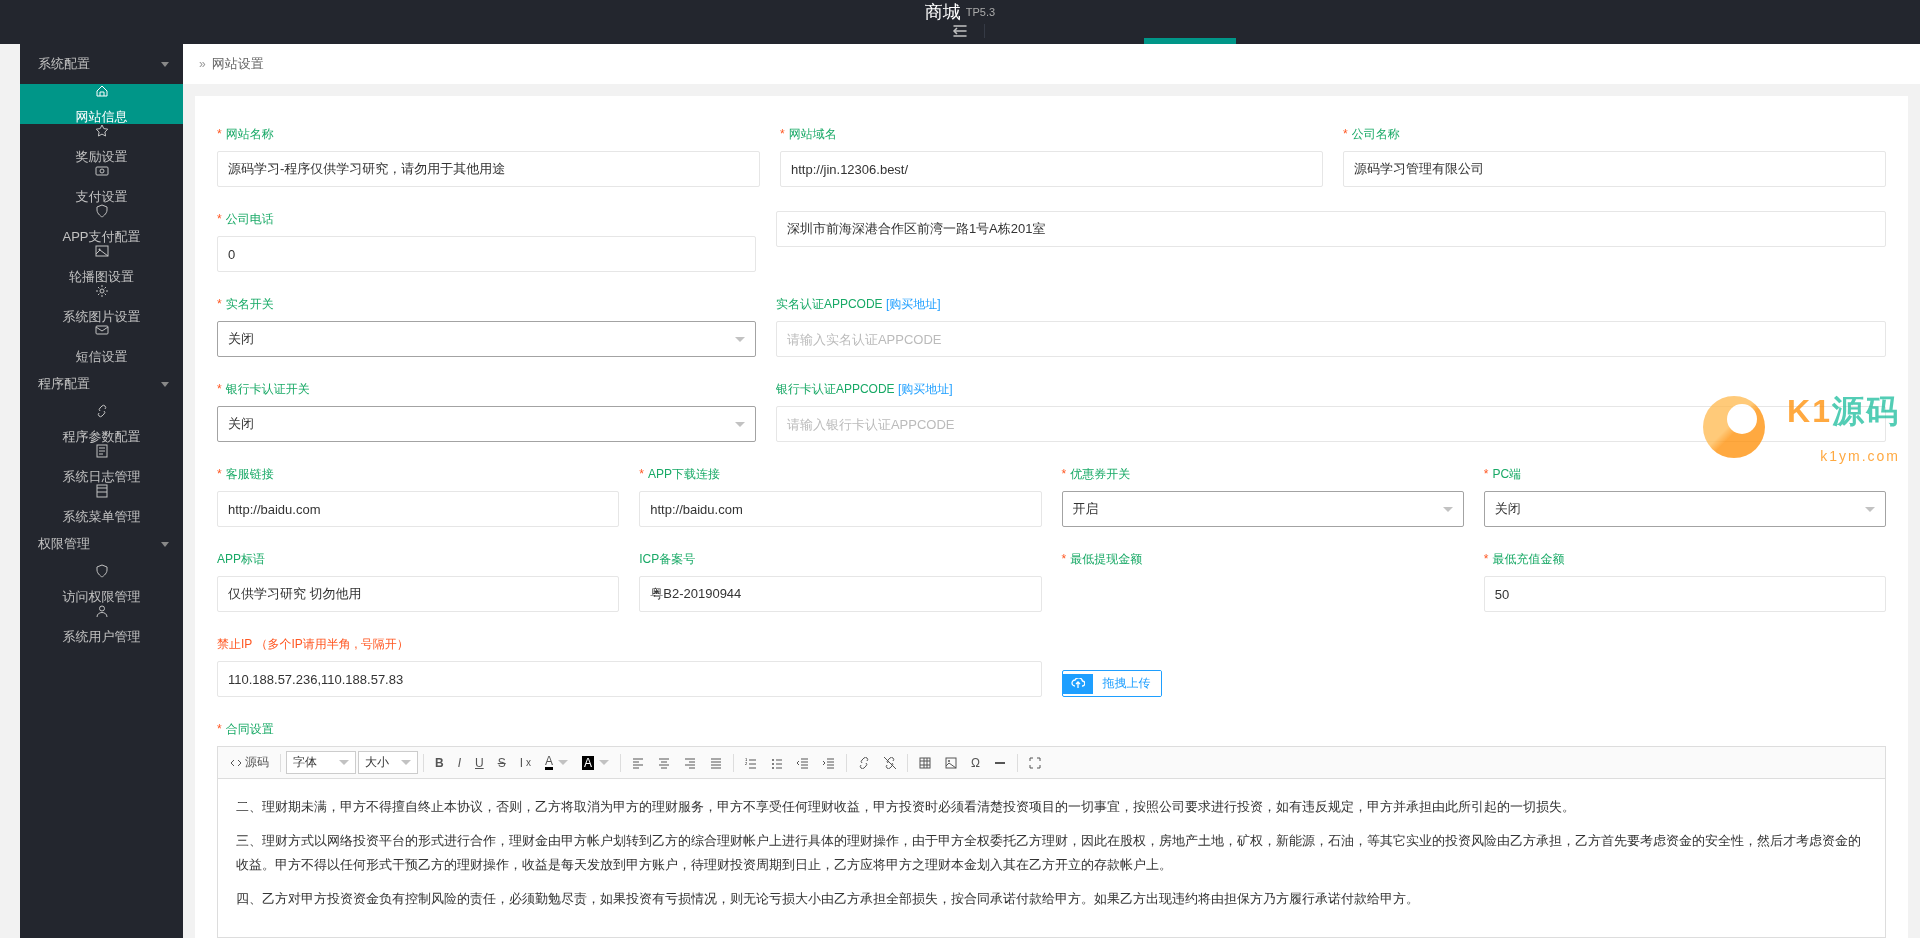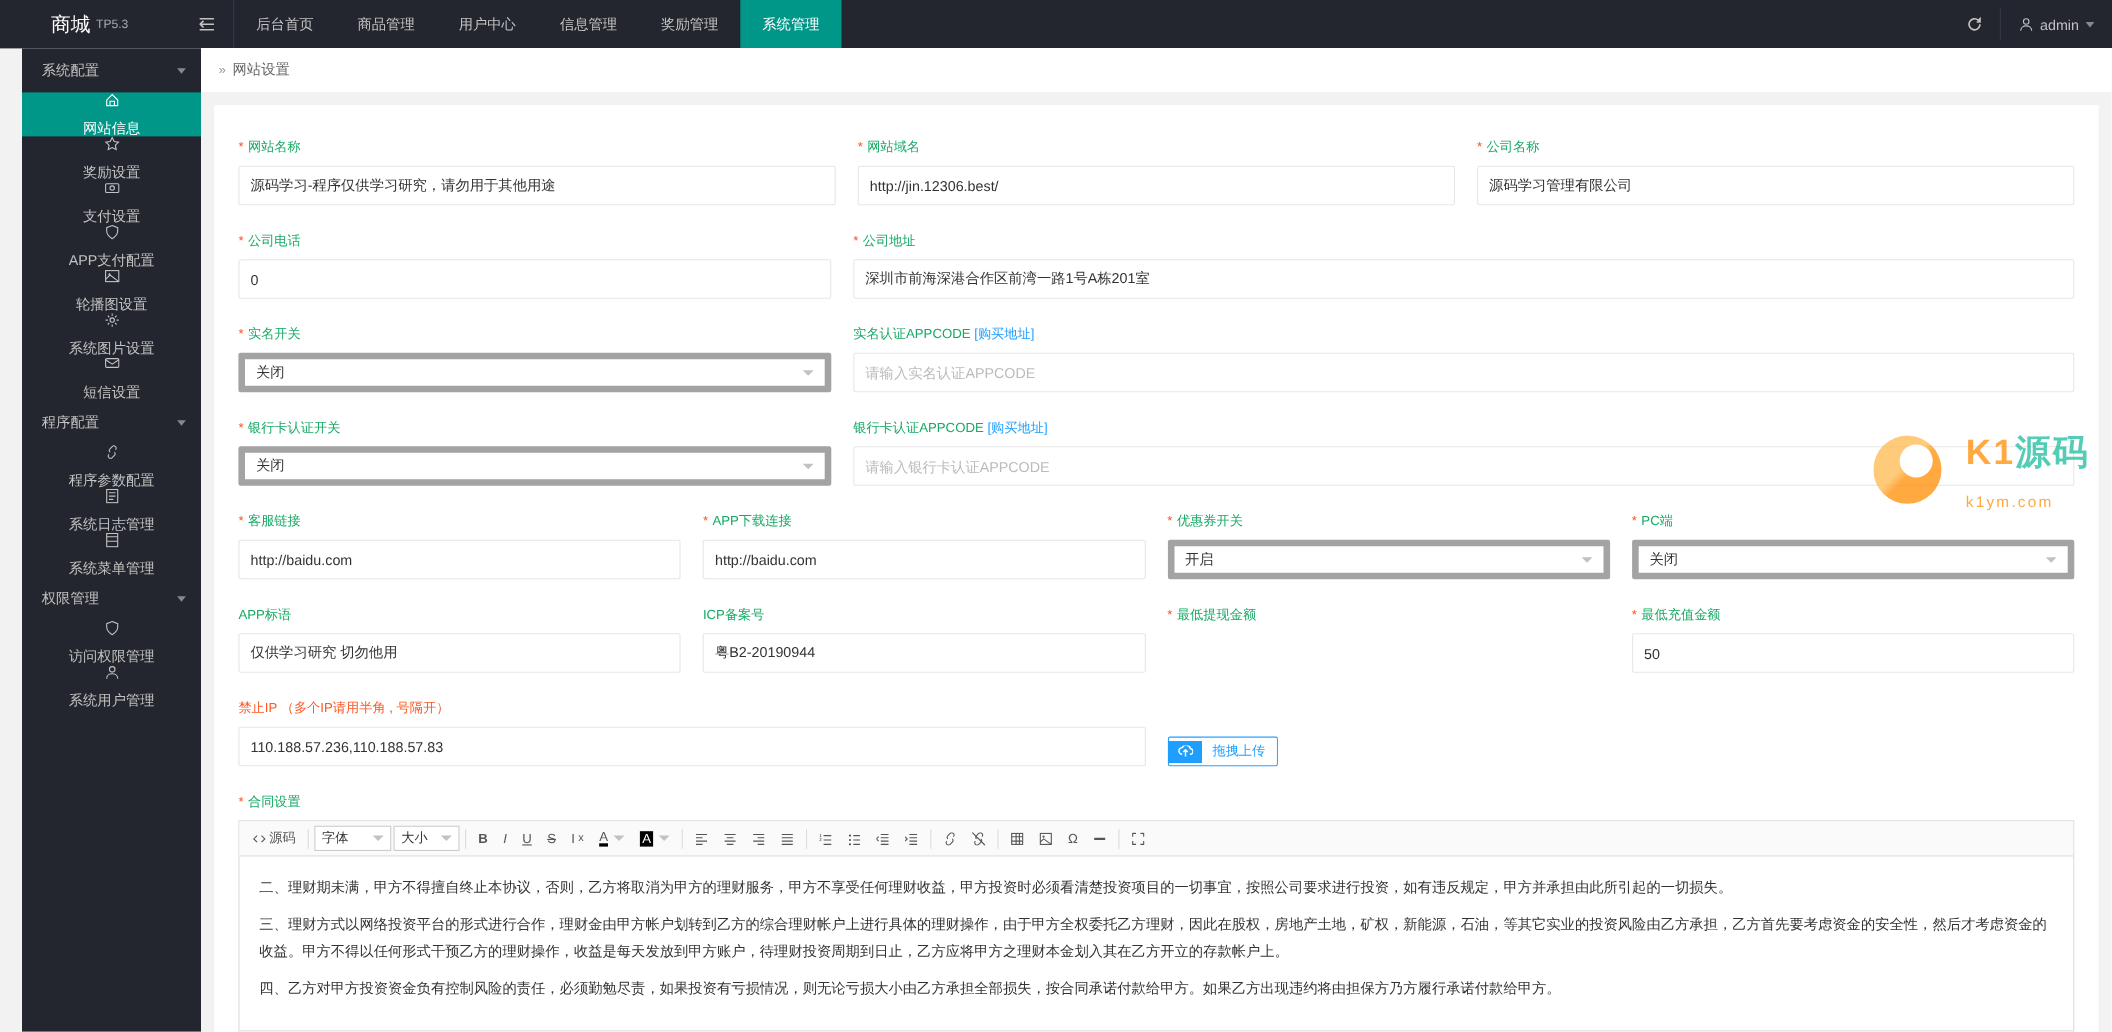"商城" .header { flex-direction: none -> column }
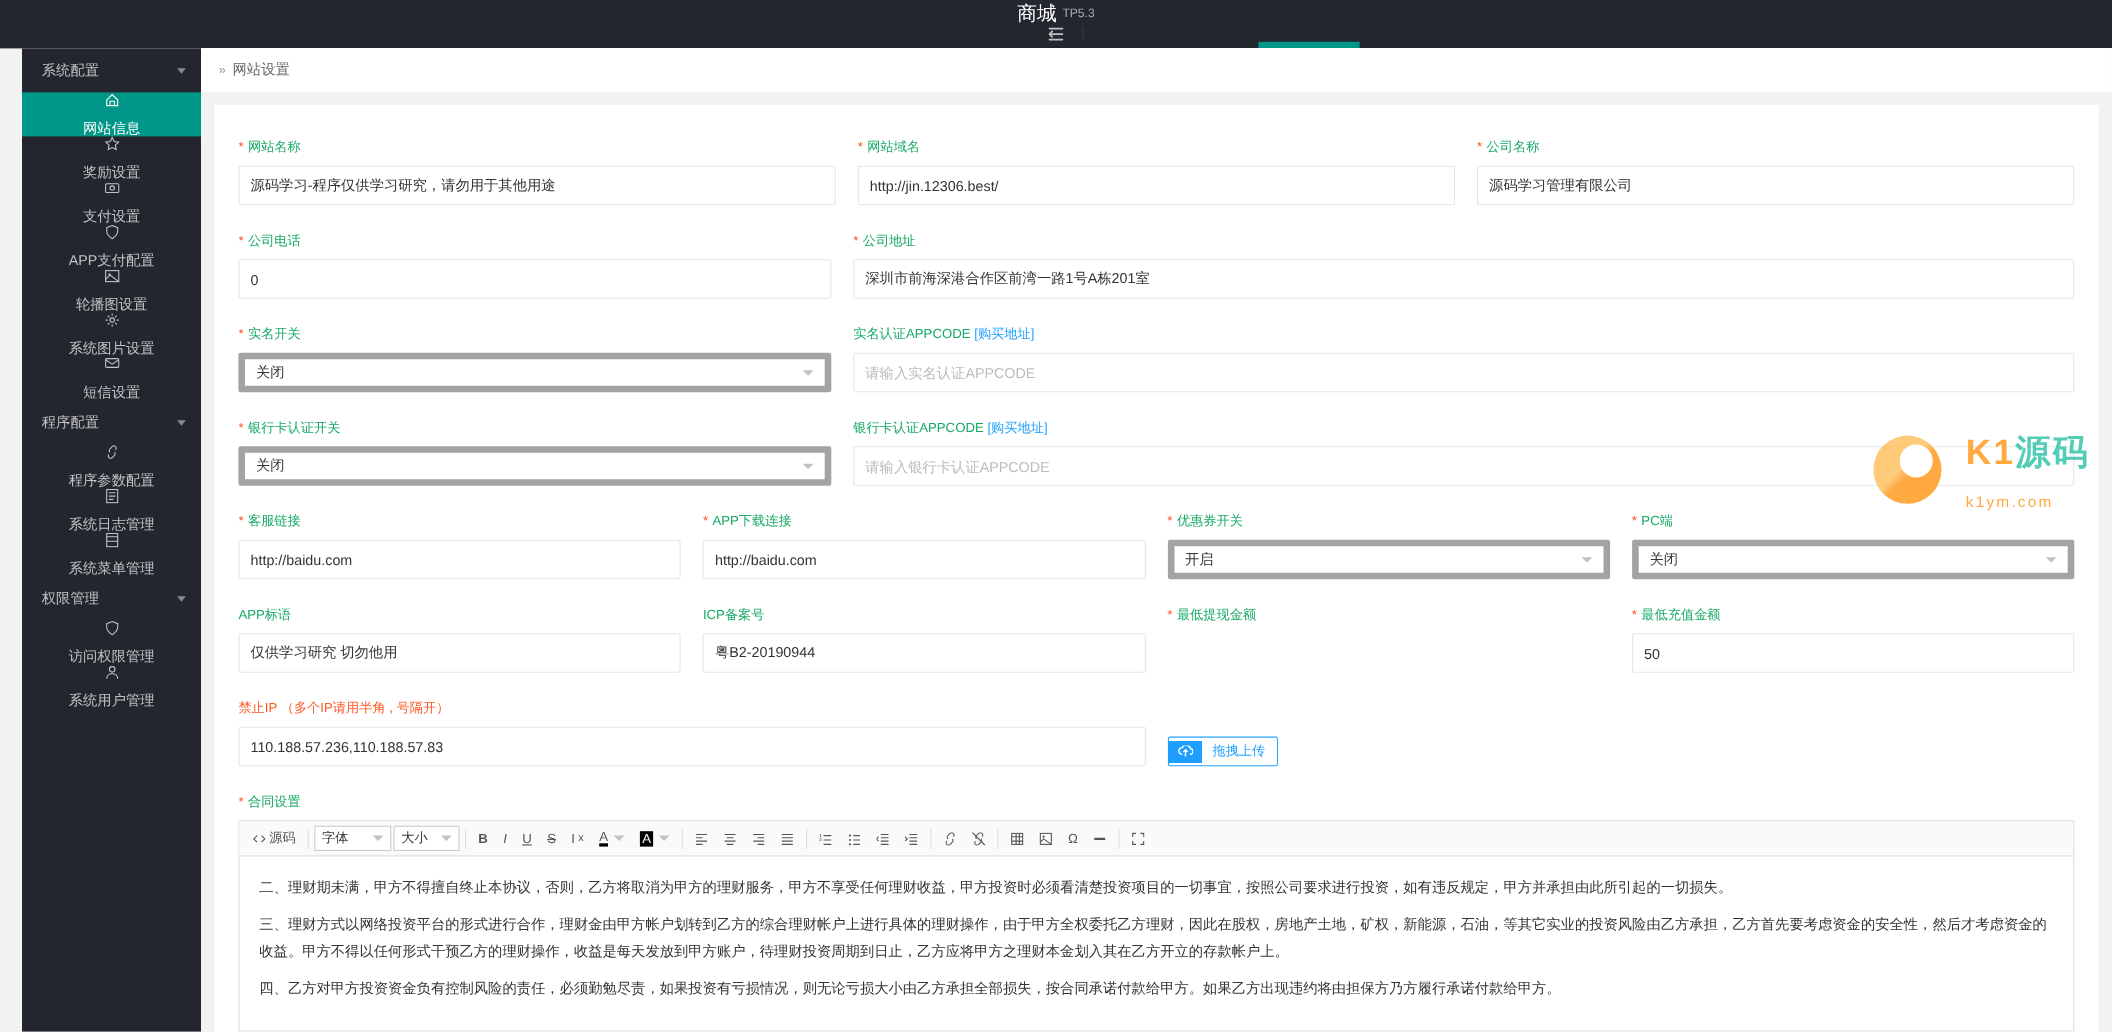"公司地址" label.form-label { html: <label>公司地址</label> -> none }
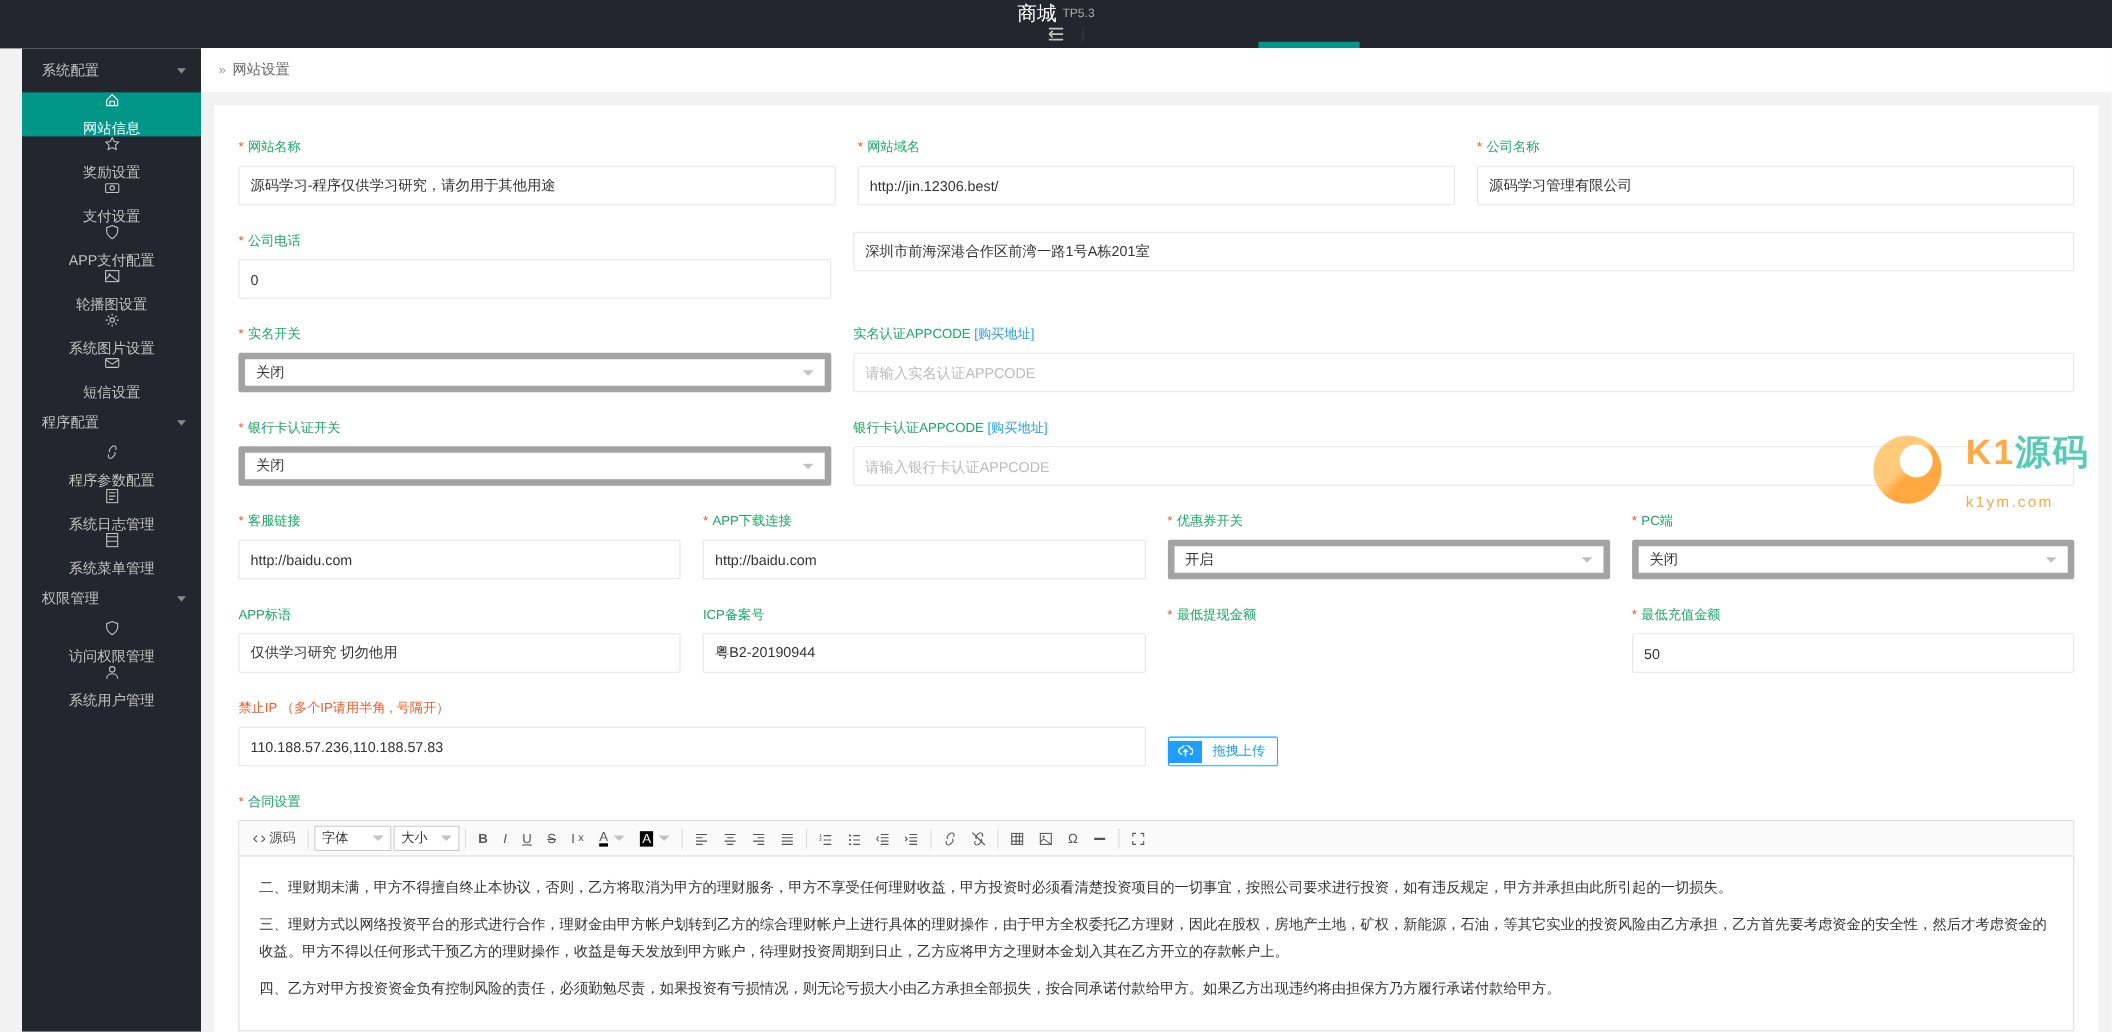"关闭" .form-select { border: 6px solid #a3a3a3 -> 1px solid #a3a3a3 }
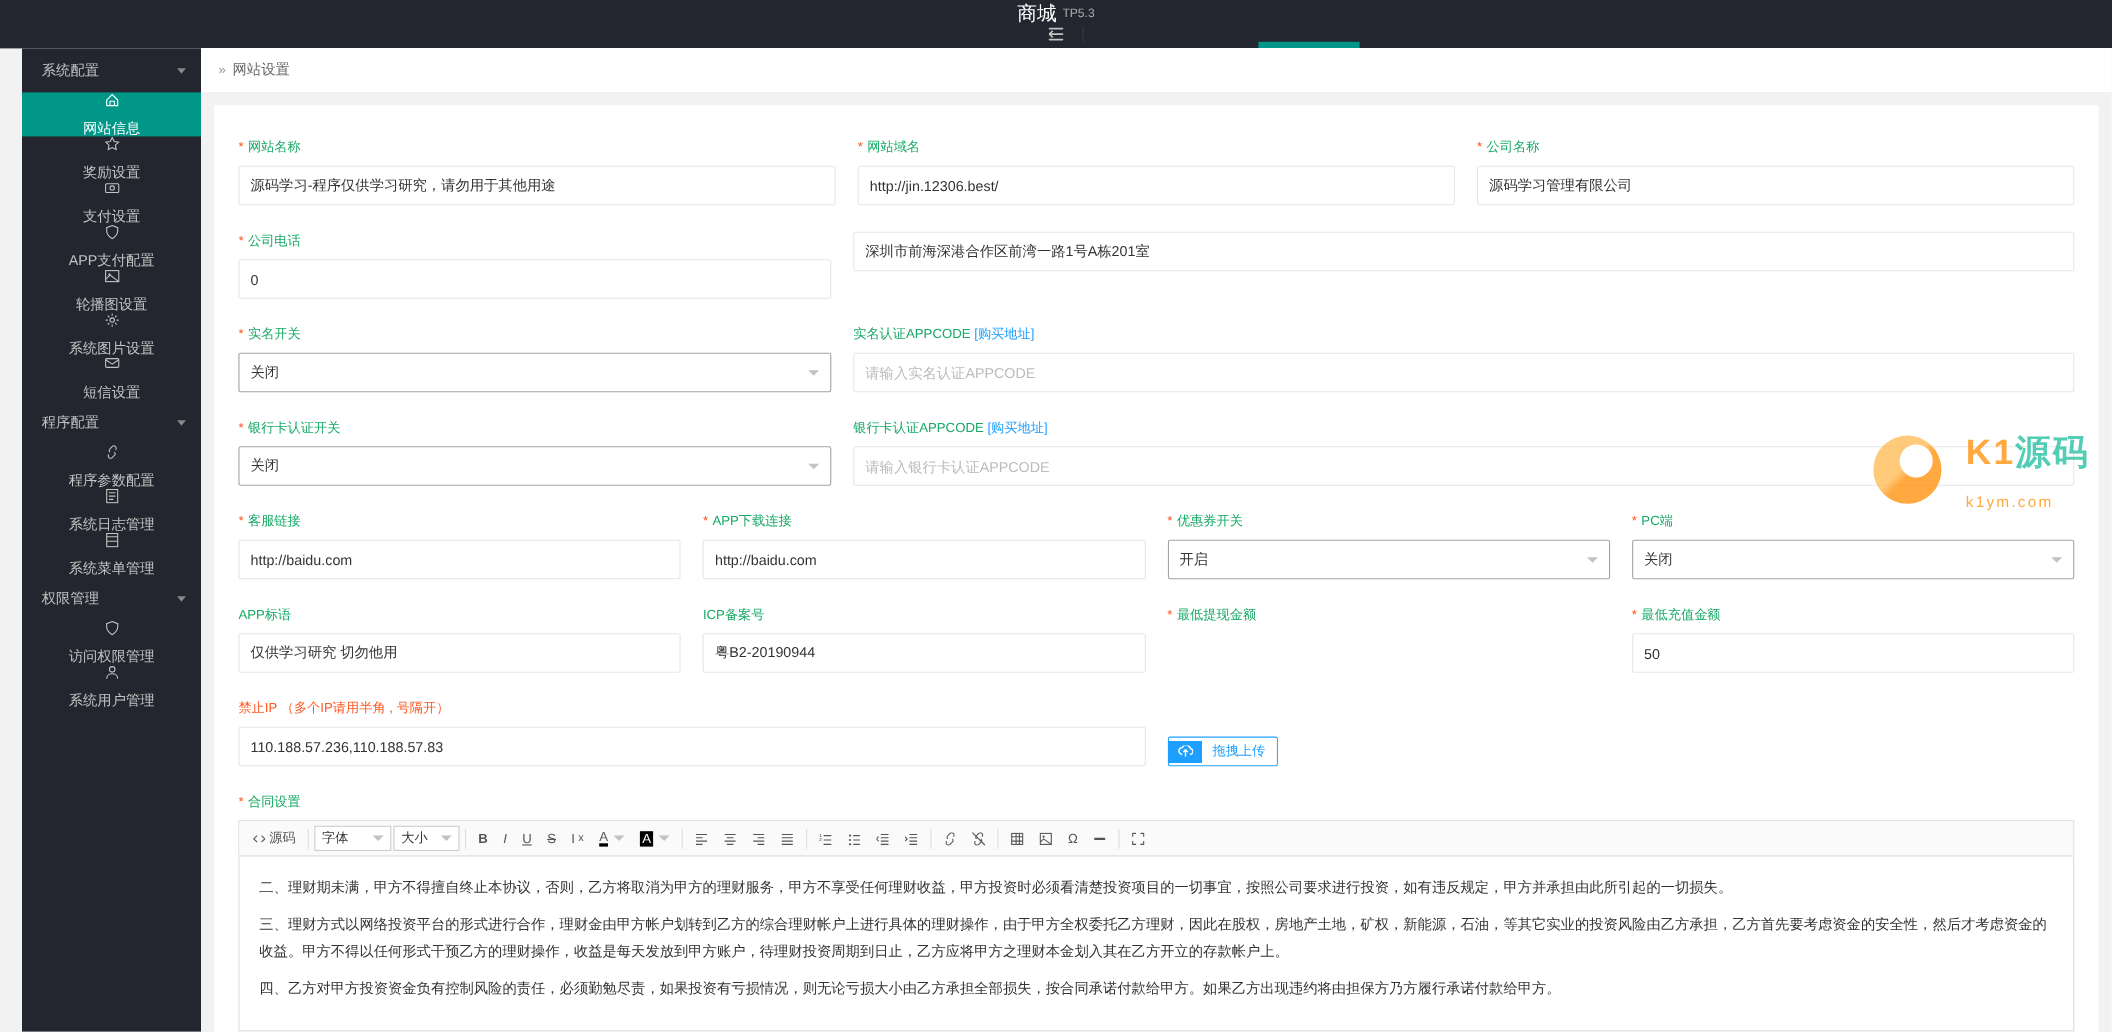"K1源码" .wm-wrap { text-align: none -> right }
